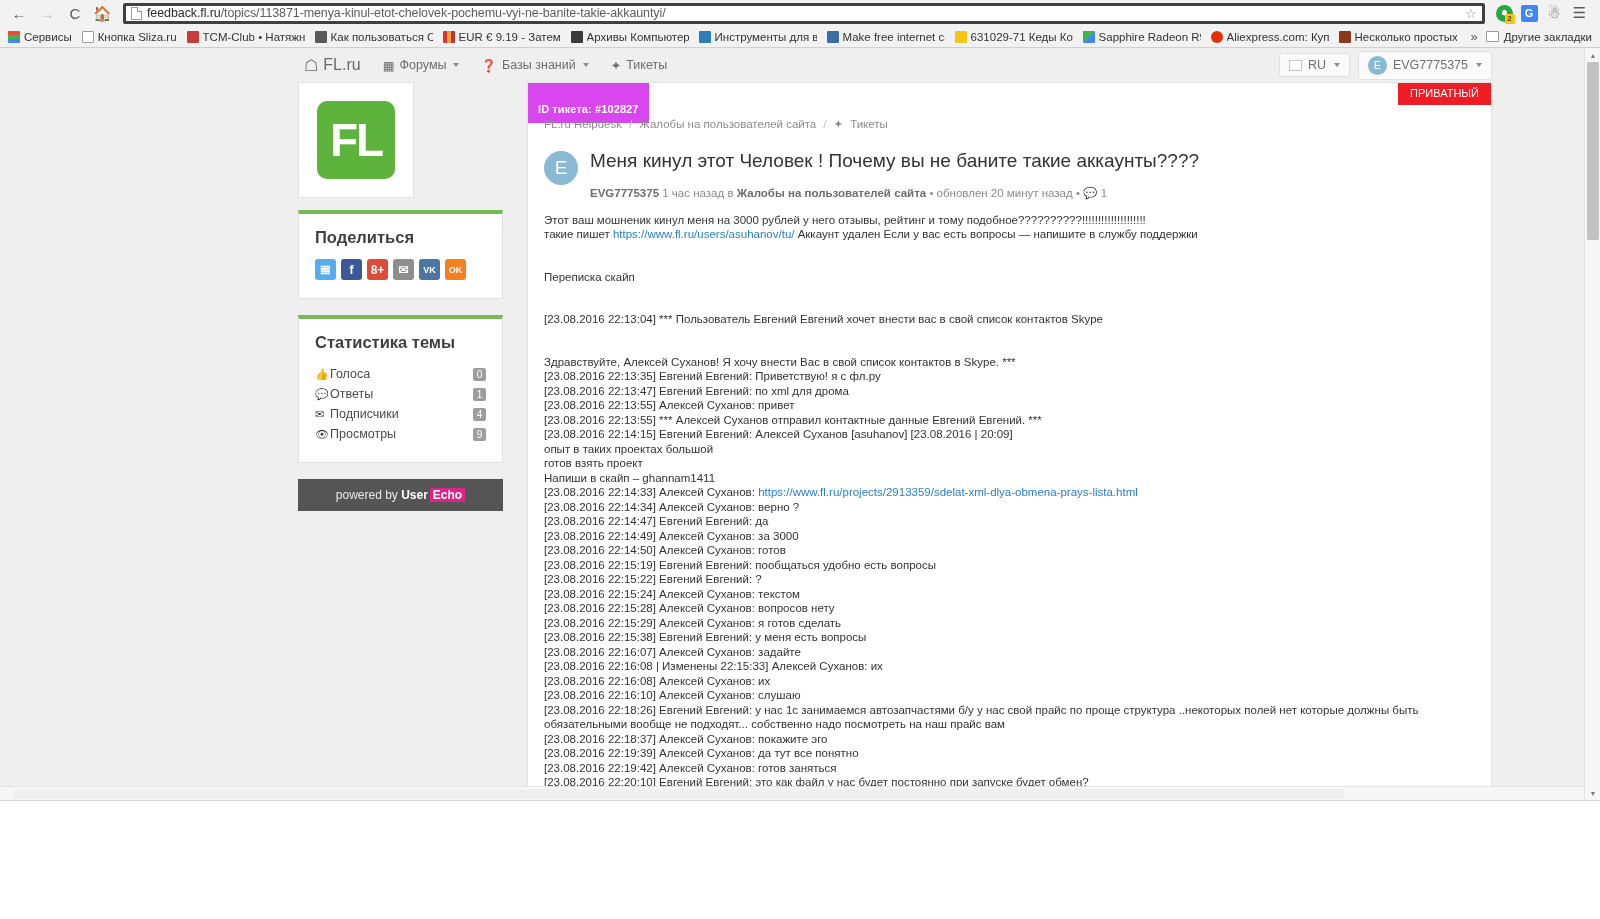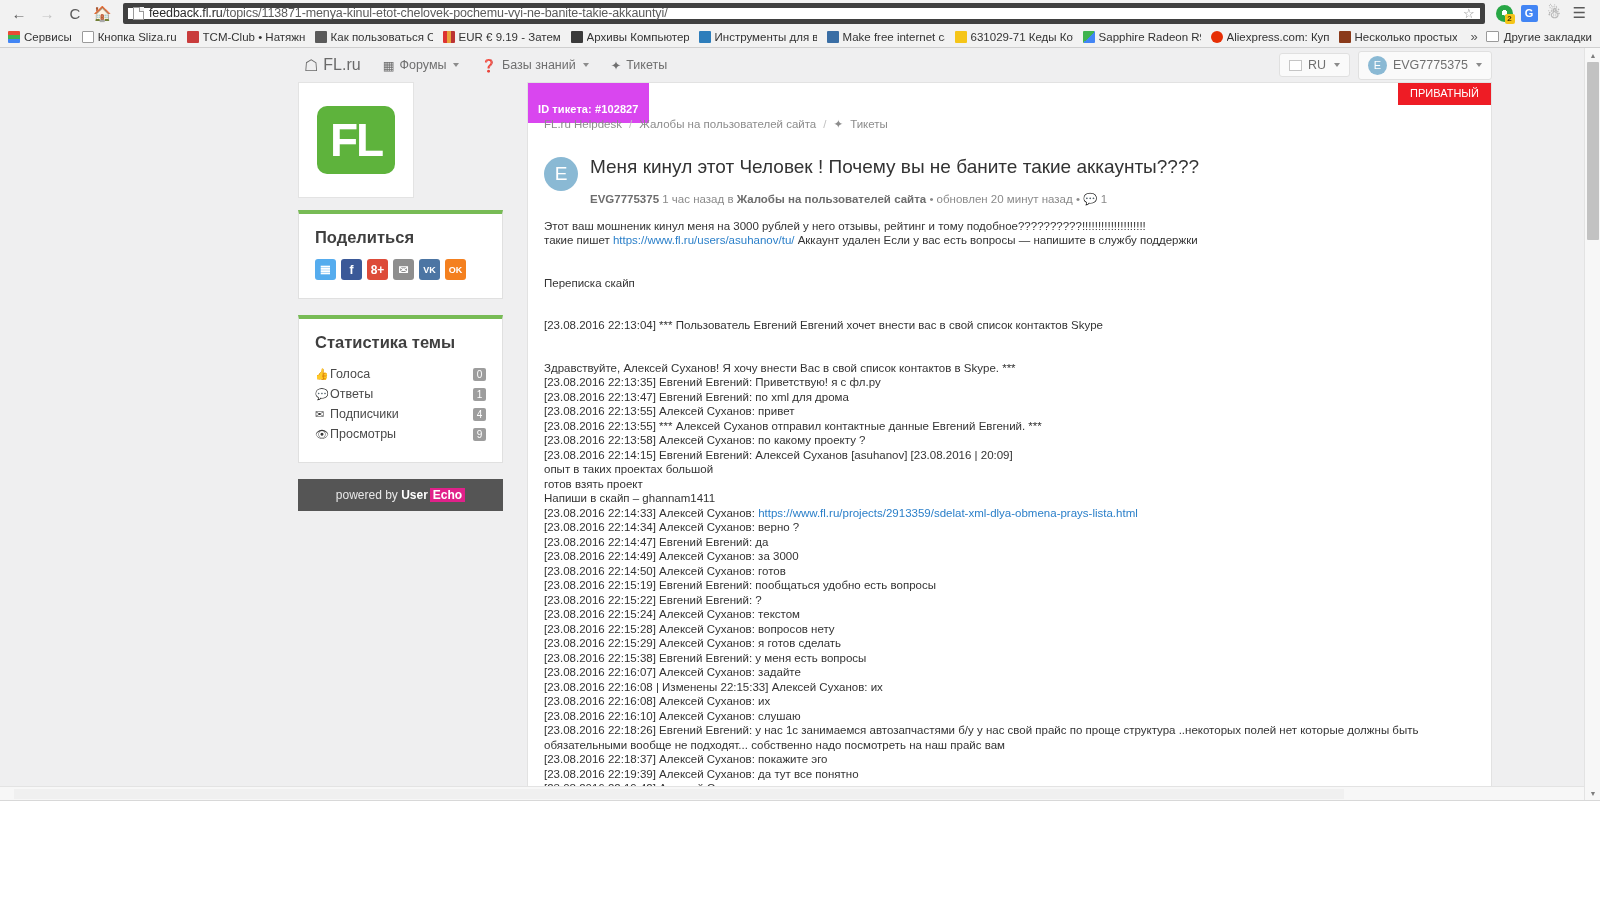"feedback.fl.ru/topics/113871-menya-kinul" .omnibox { border: 5px solid #404040 -> 3px solid #404040 }
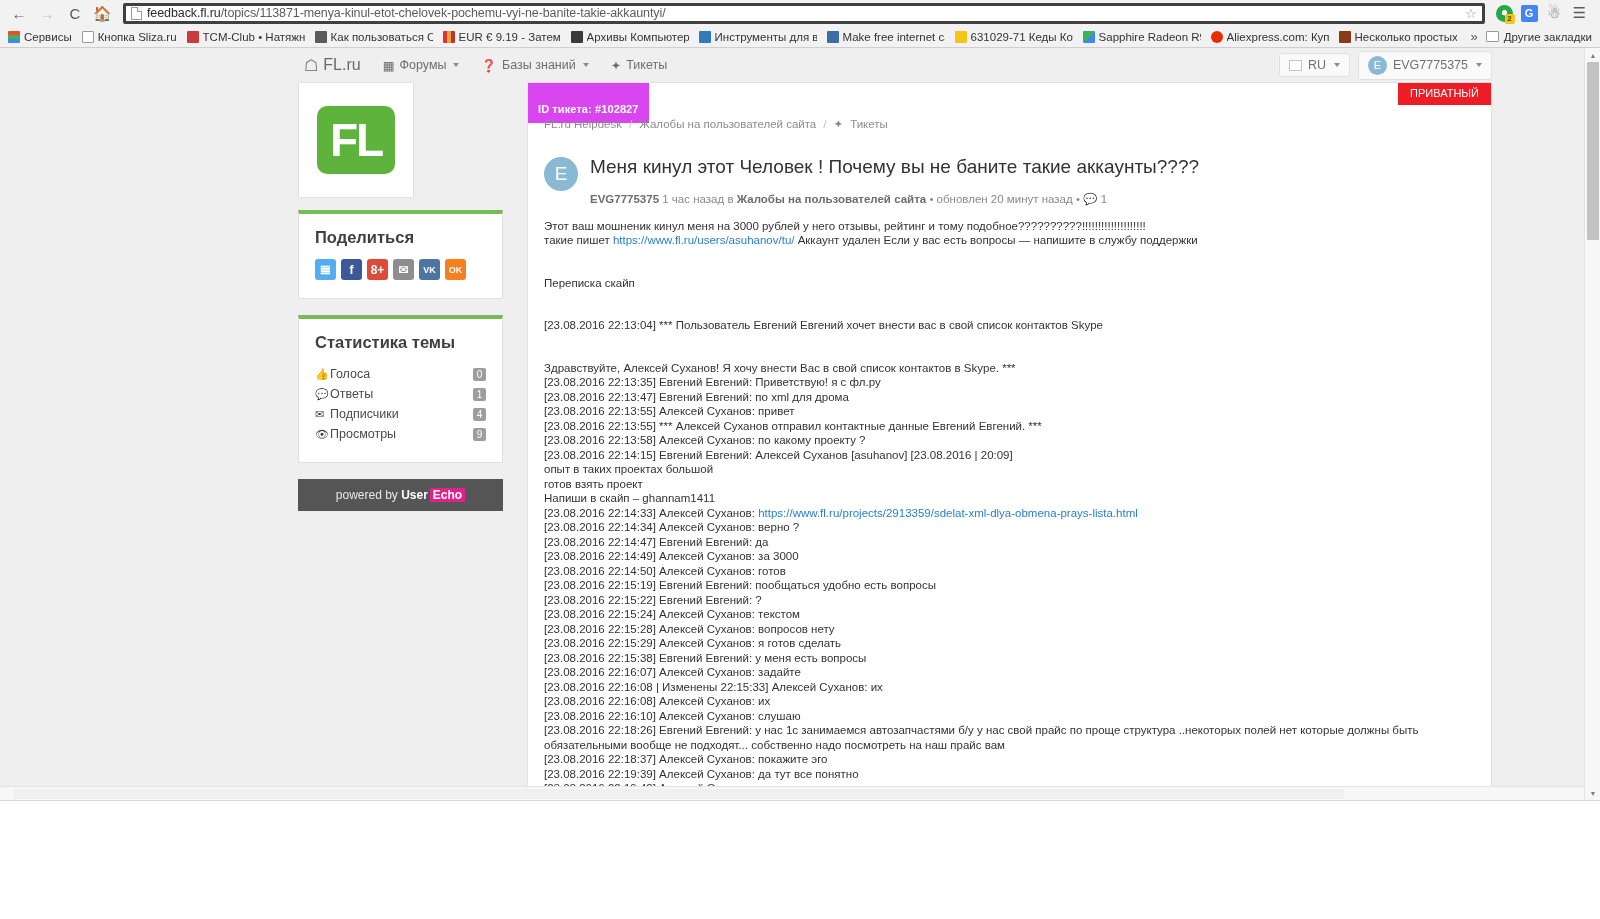"FL" .logo-sq { height: 68px -> 78px }
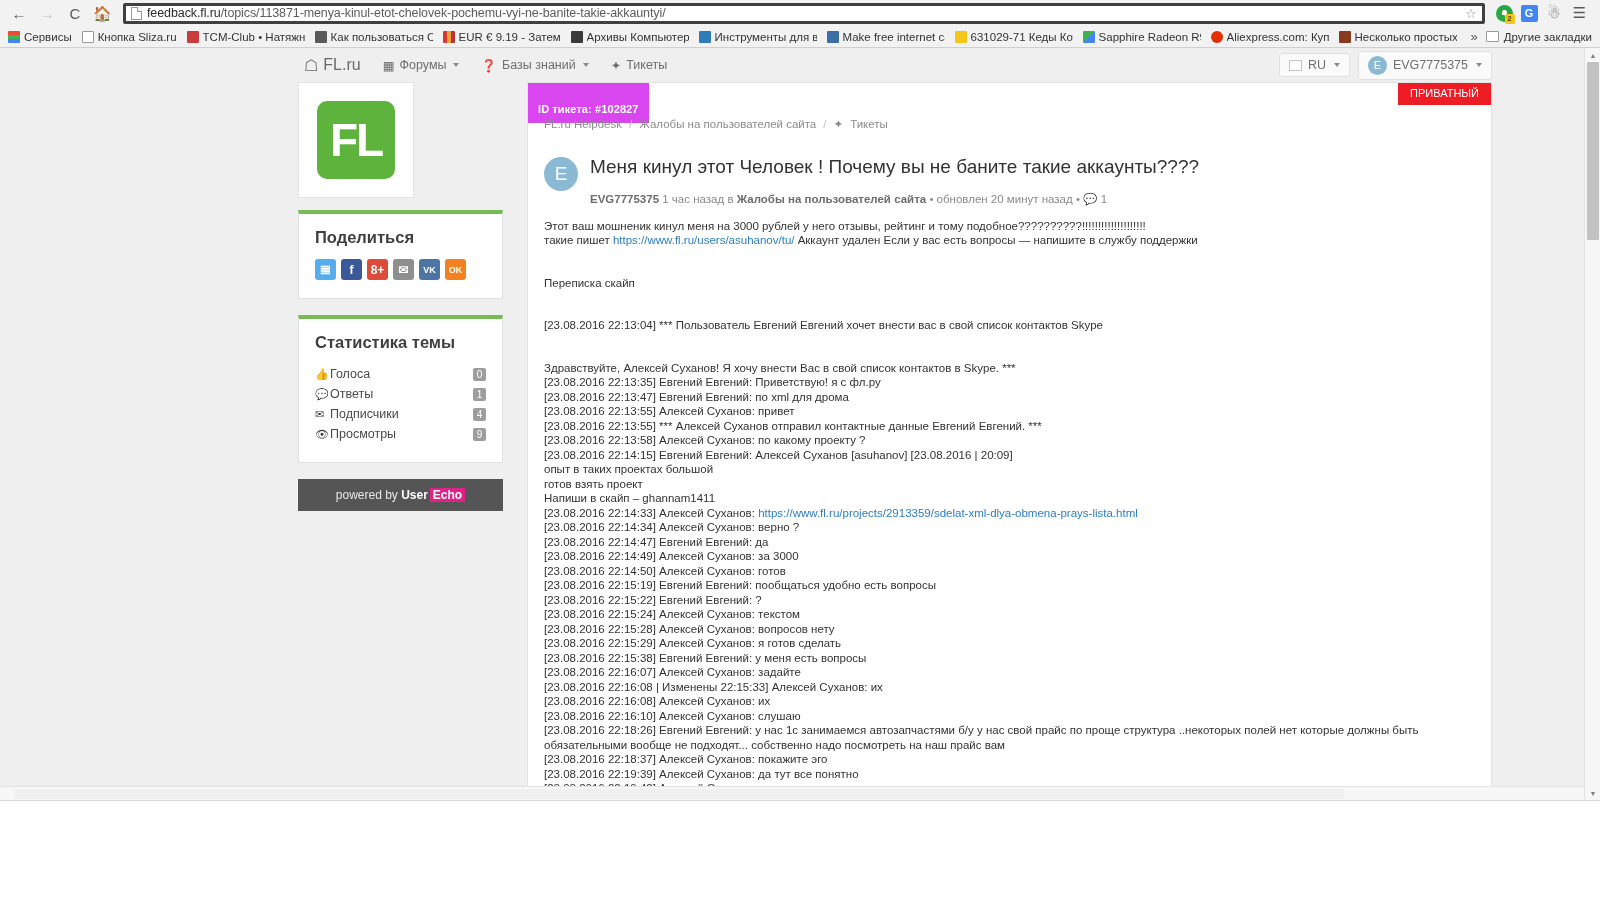"FL.ru Helpdesk" .crumbs { margin-bottom: 24px -> 18px }
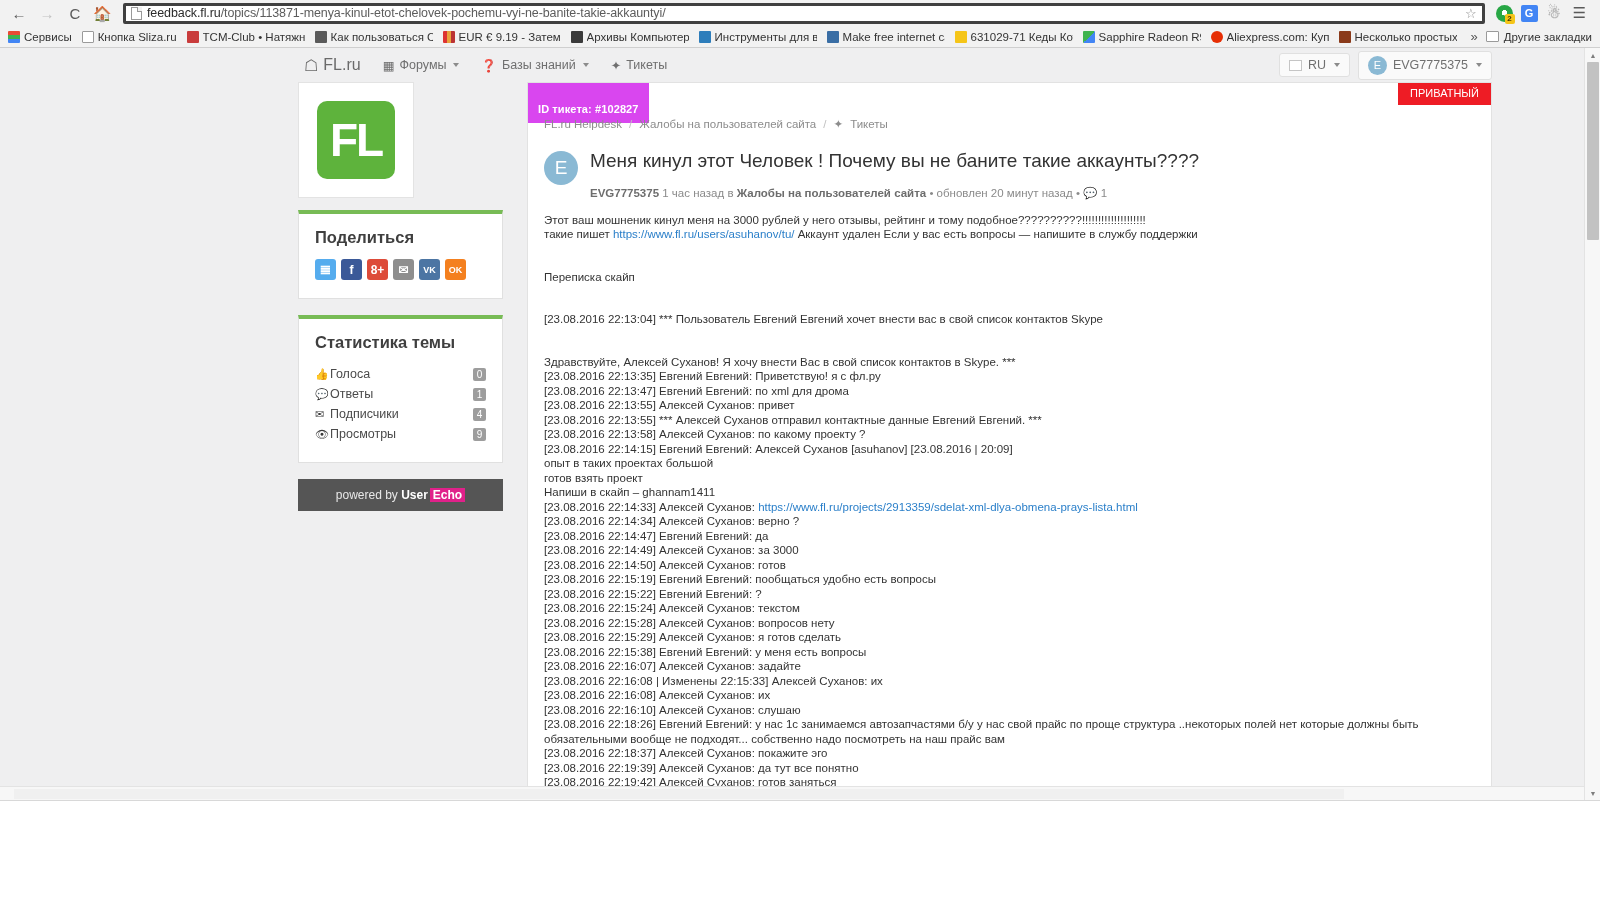"[23.08.2016 22:13:58] Алексей Суханов:" p.chat-line { html: <p>[23.08.2016 22:13:58] Алексей Суханов: по какому проекту ?</p> -> none }
